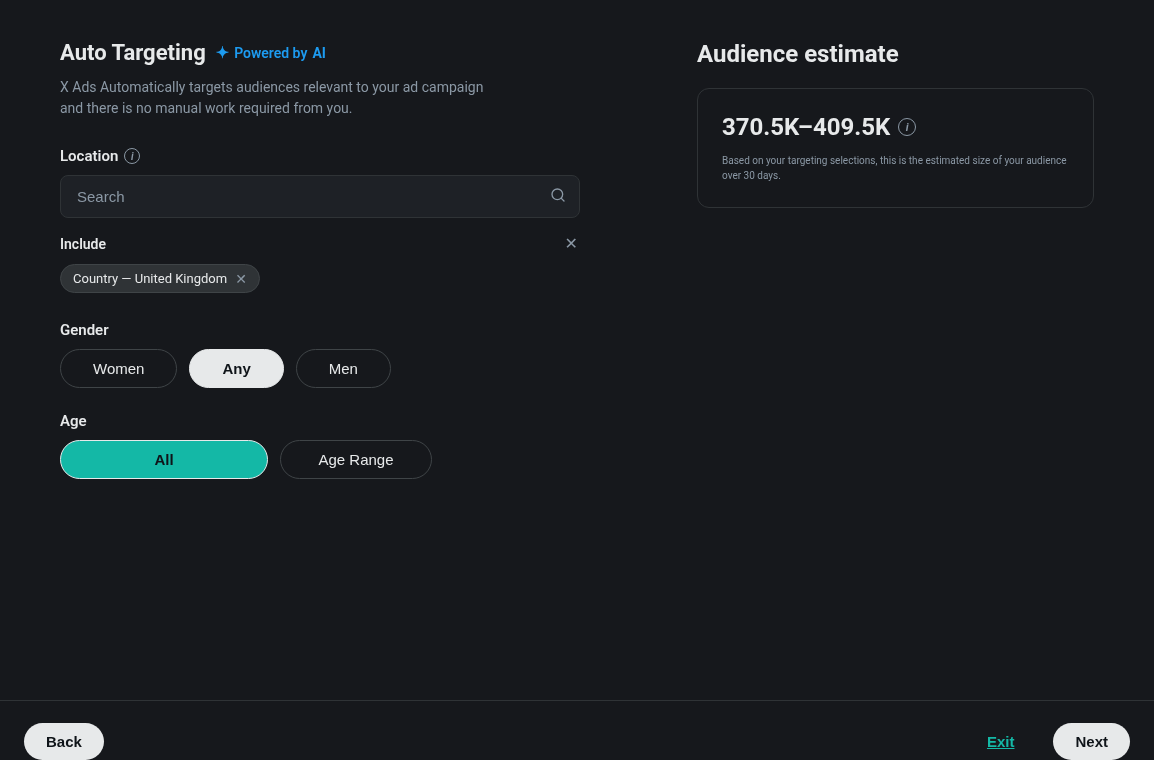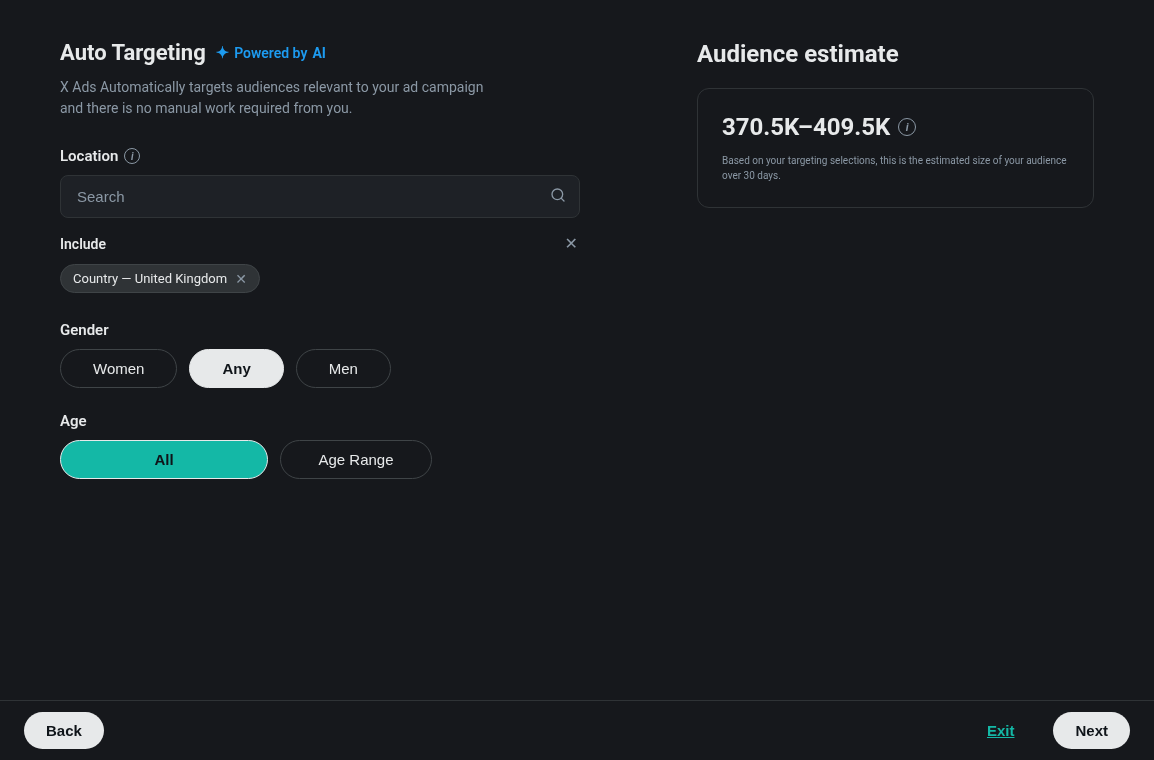"Back" .footer { align-items: center -> flex-end }
